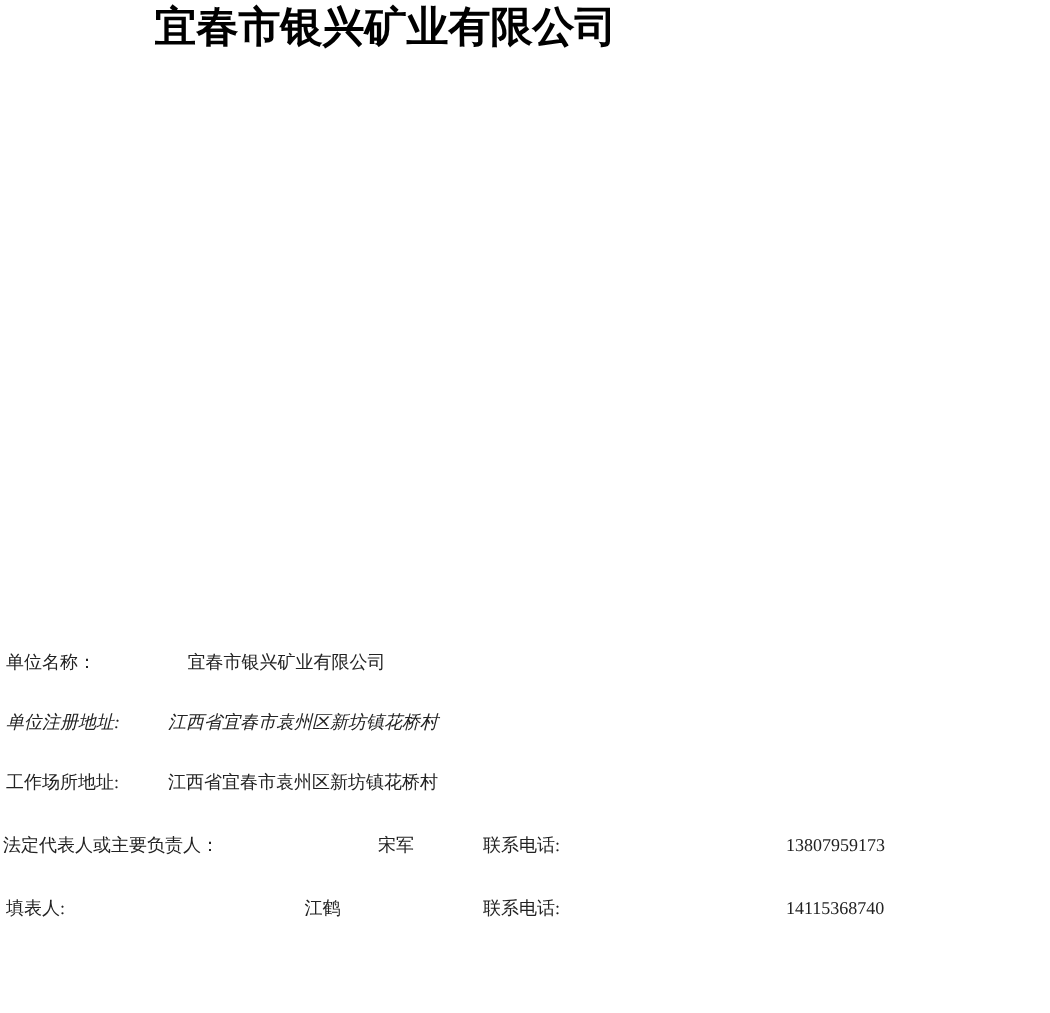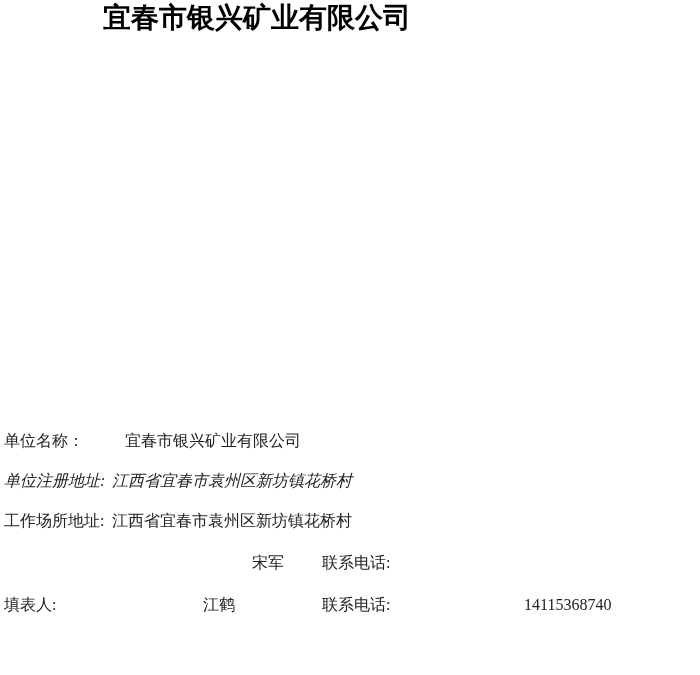"单位名称：" .row { font-size: 16px -> 12px }
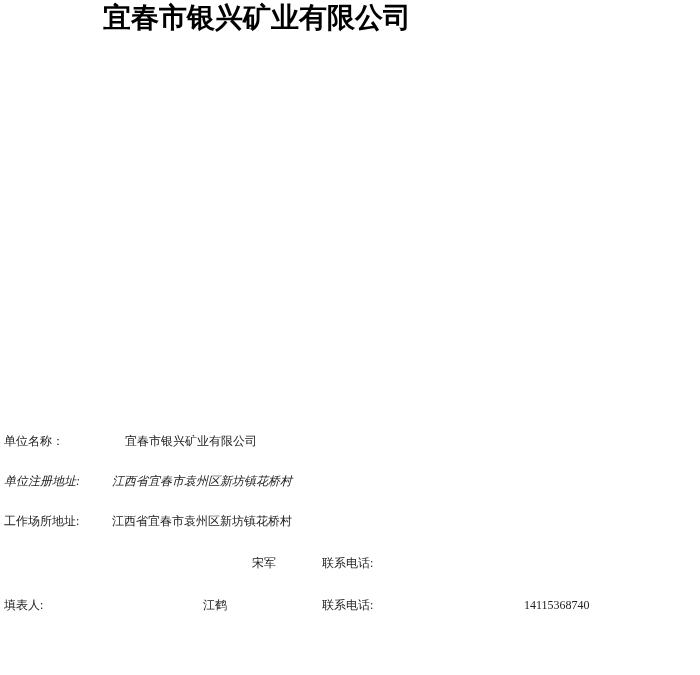"法定代表人或主要负责人：" span.x-label { html: none -> <span>法定代表人或主要负责人：</span> }
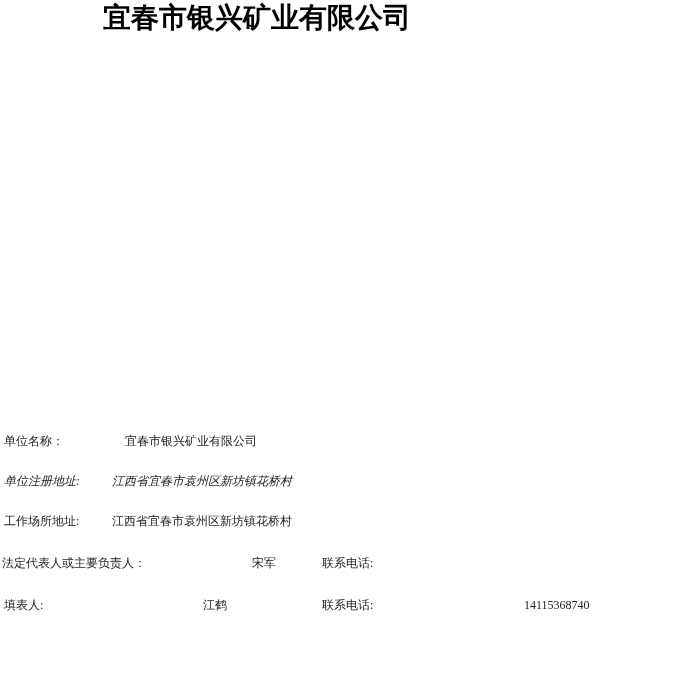"13807959173" span.x-phone { html: none -> <span>13807959173</span> }
